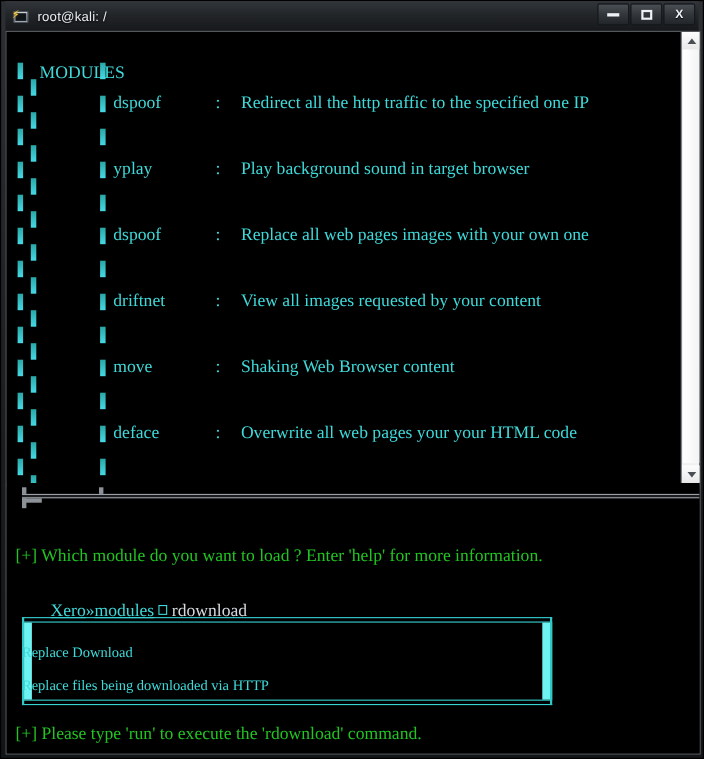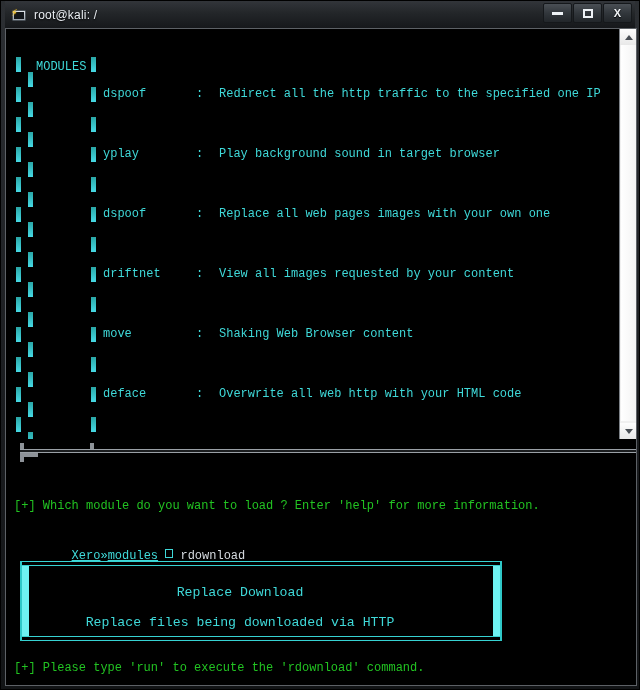"MODULES" .line { font-family: Liberation Mono, monospace -> Liberation Serif, serif; font-size: 12px -> 16px }
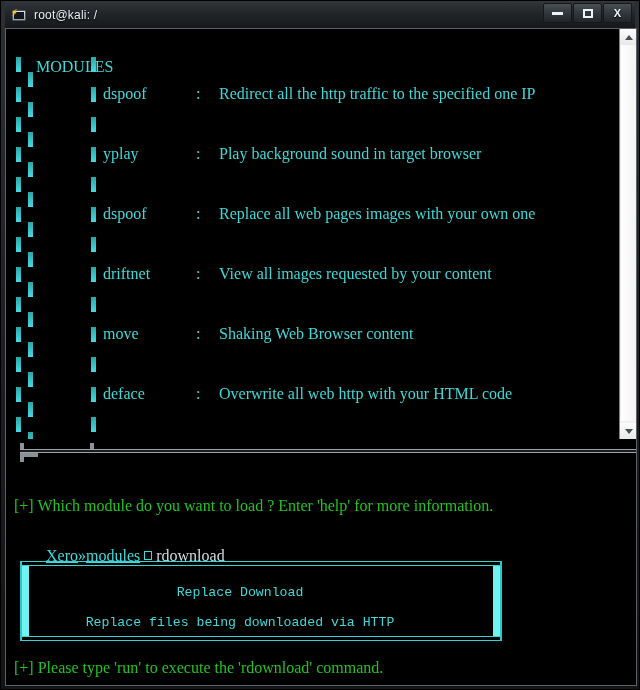"Overwrite all web http with" span.cyan { text: http with -> pages your }
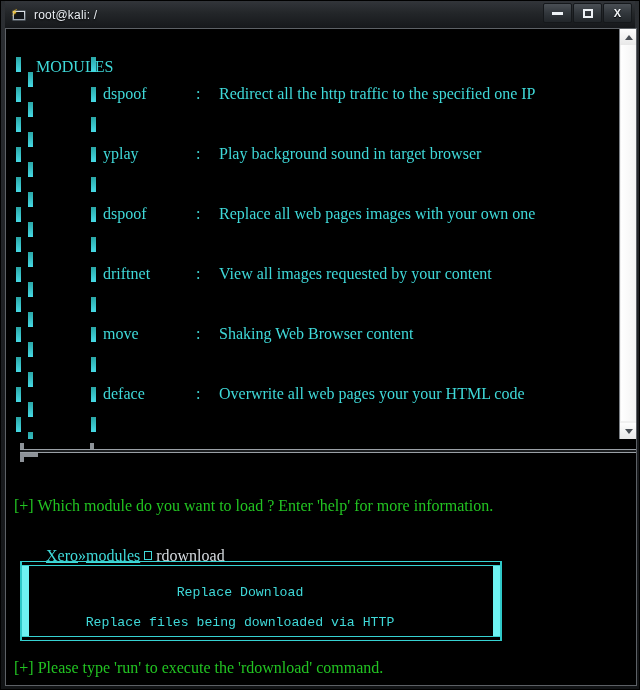"Replace Download" #banner .bn-text { font-family: Liberation Mono, monospace -> Liberation Serif, serif; text-align: center -> none }
